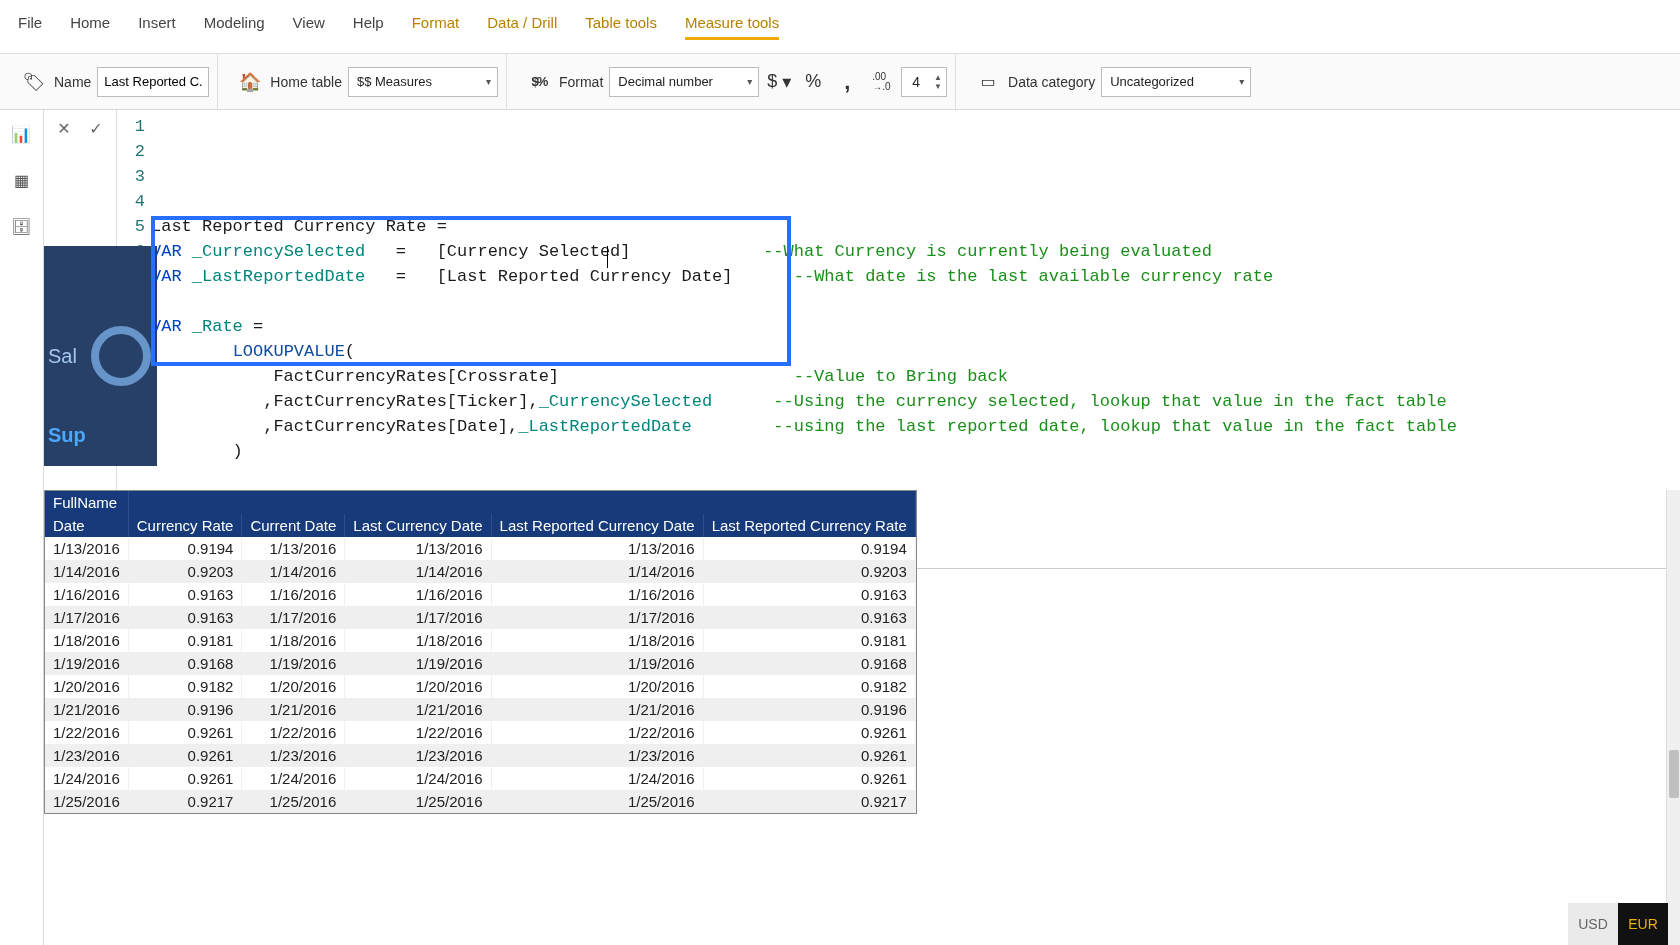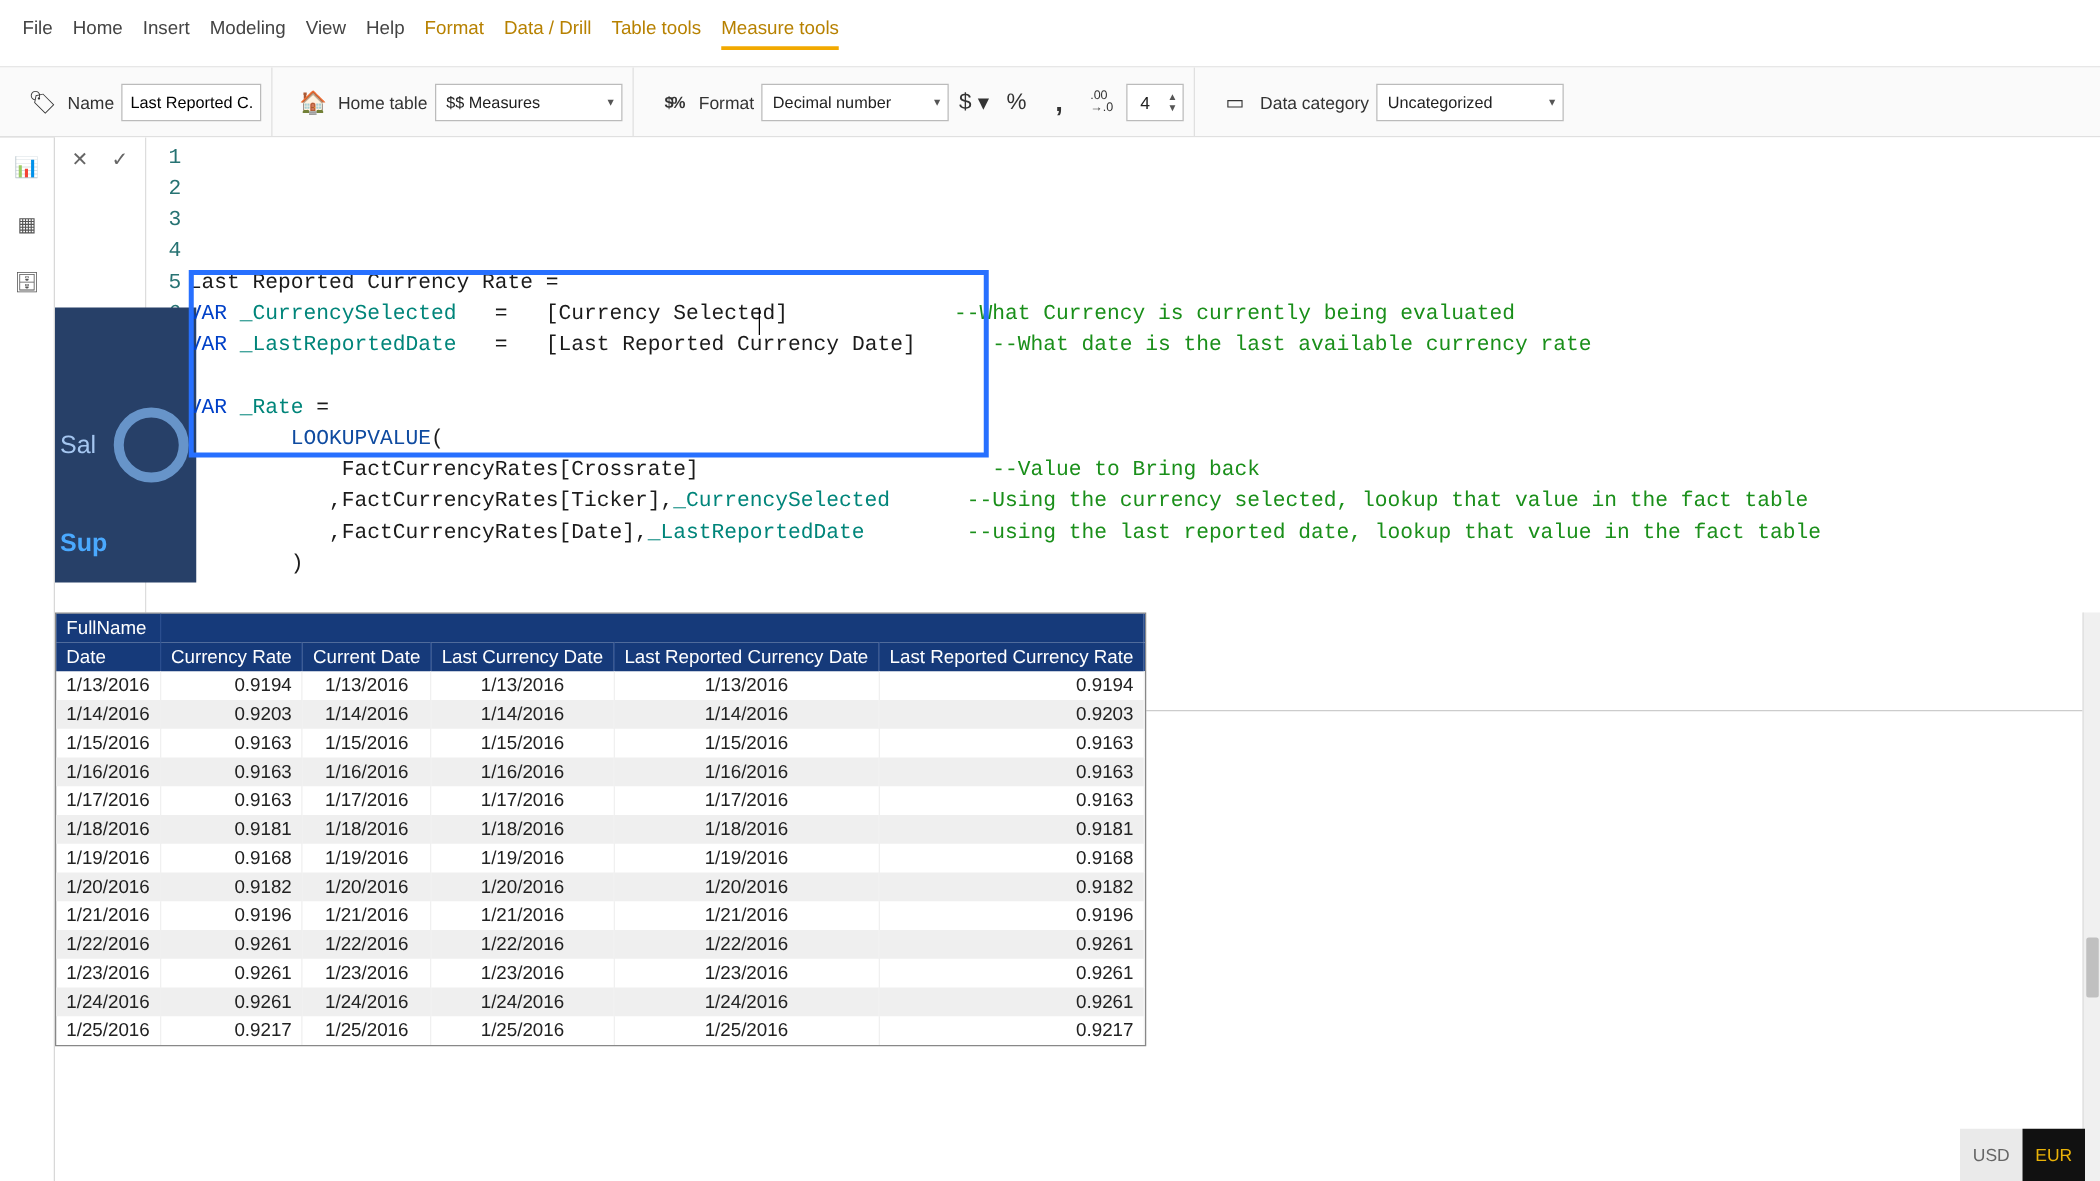"File" .ribbon-tabs { gap: 16px -> 28px }
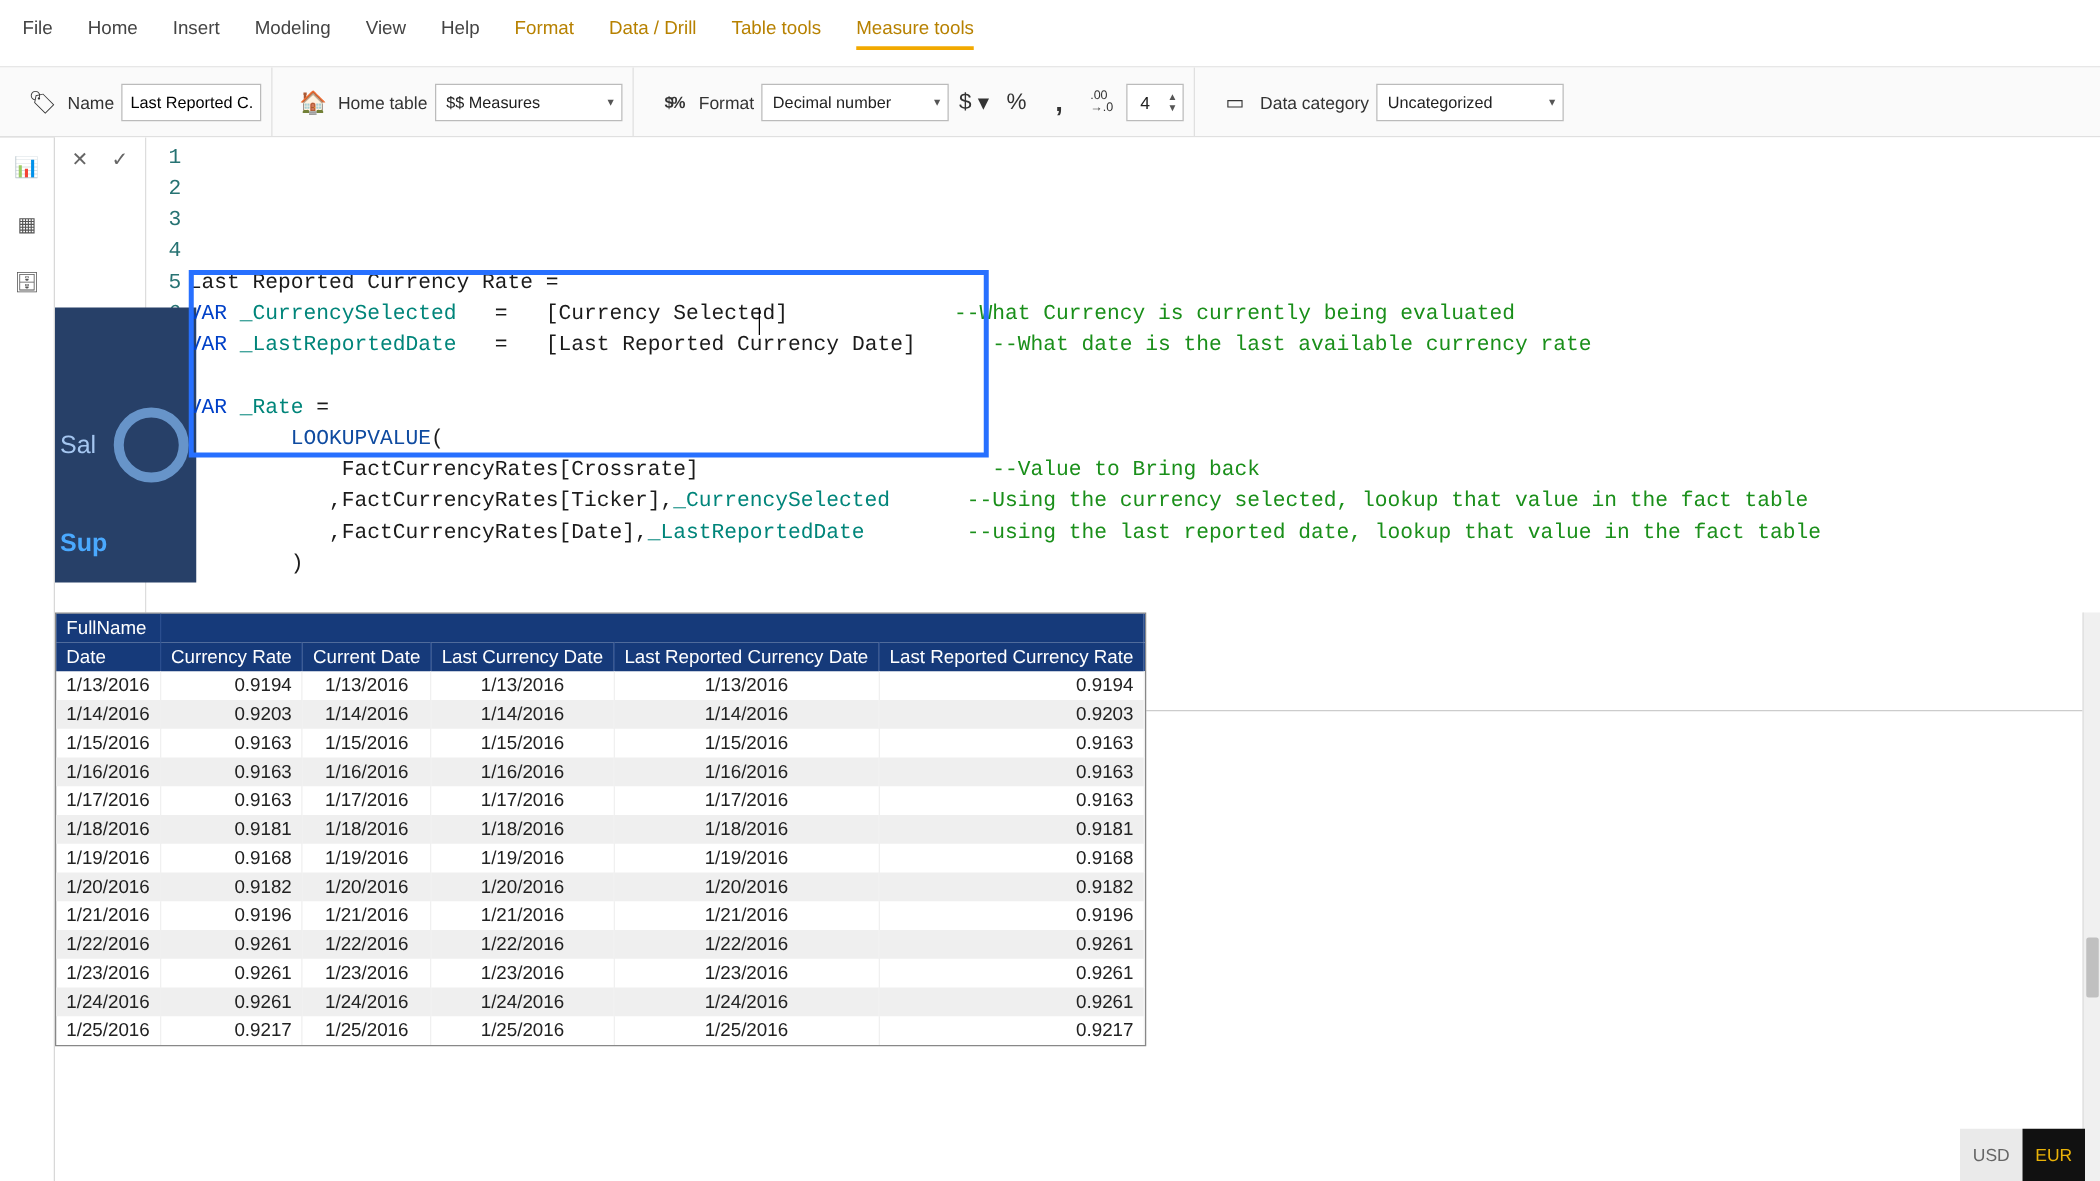"1/13/2016" .table-visual td.date { text-align: center -> right }
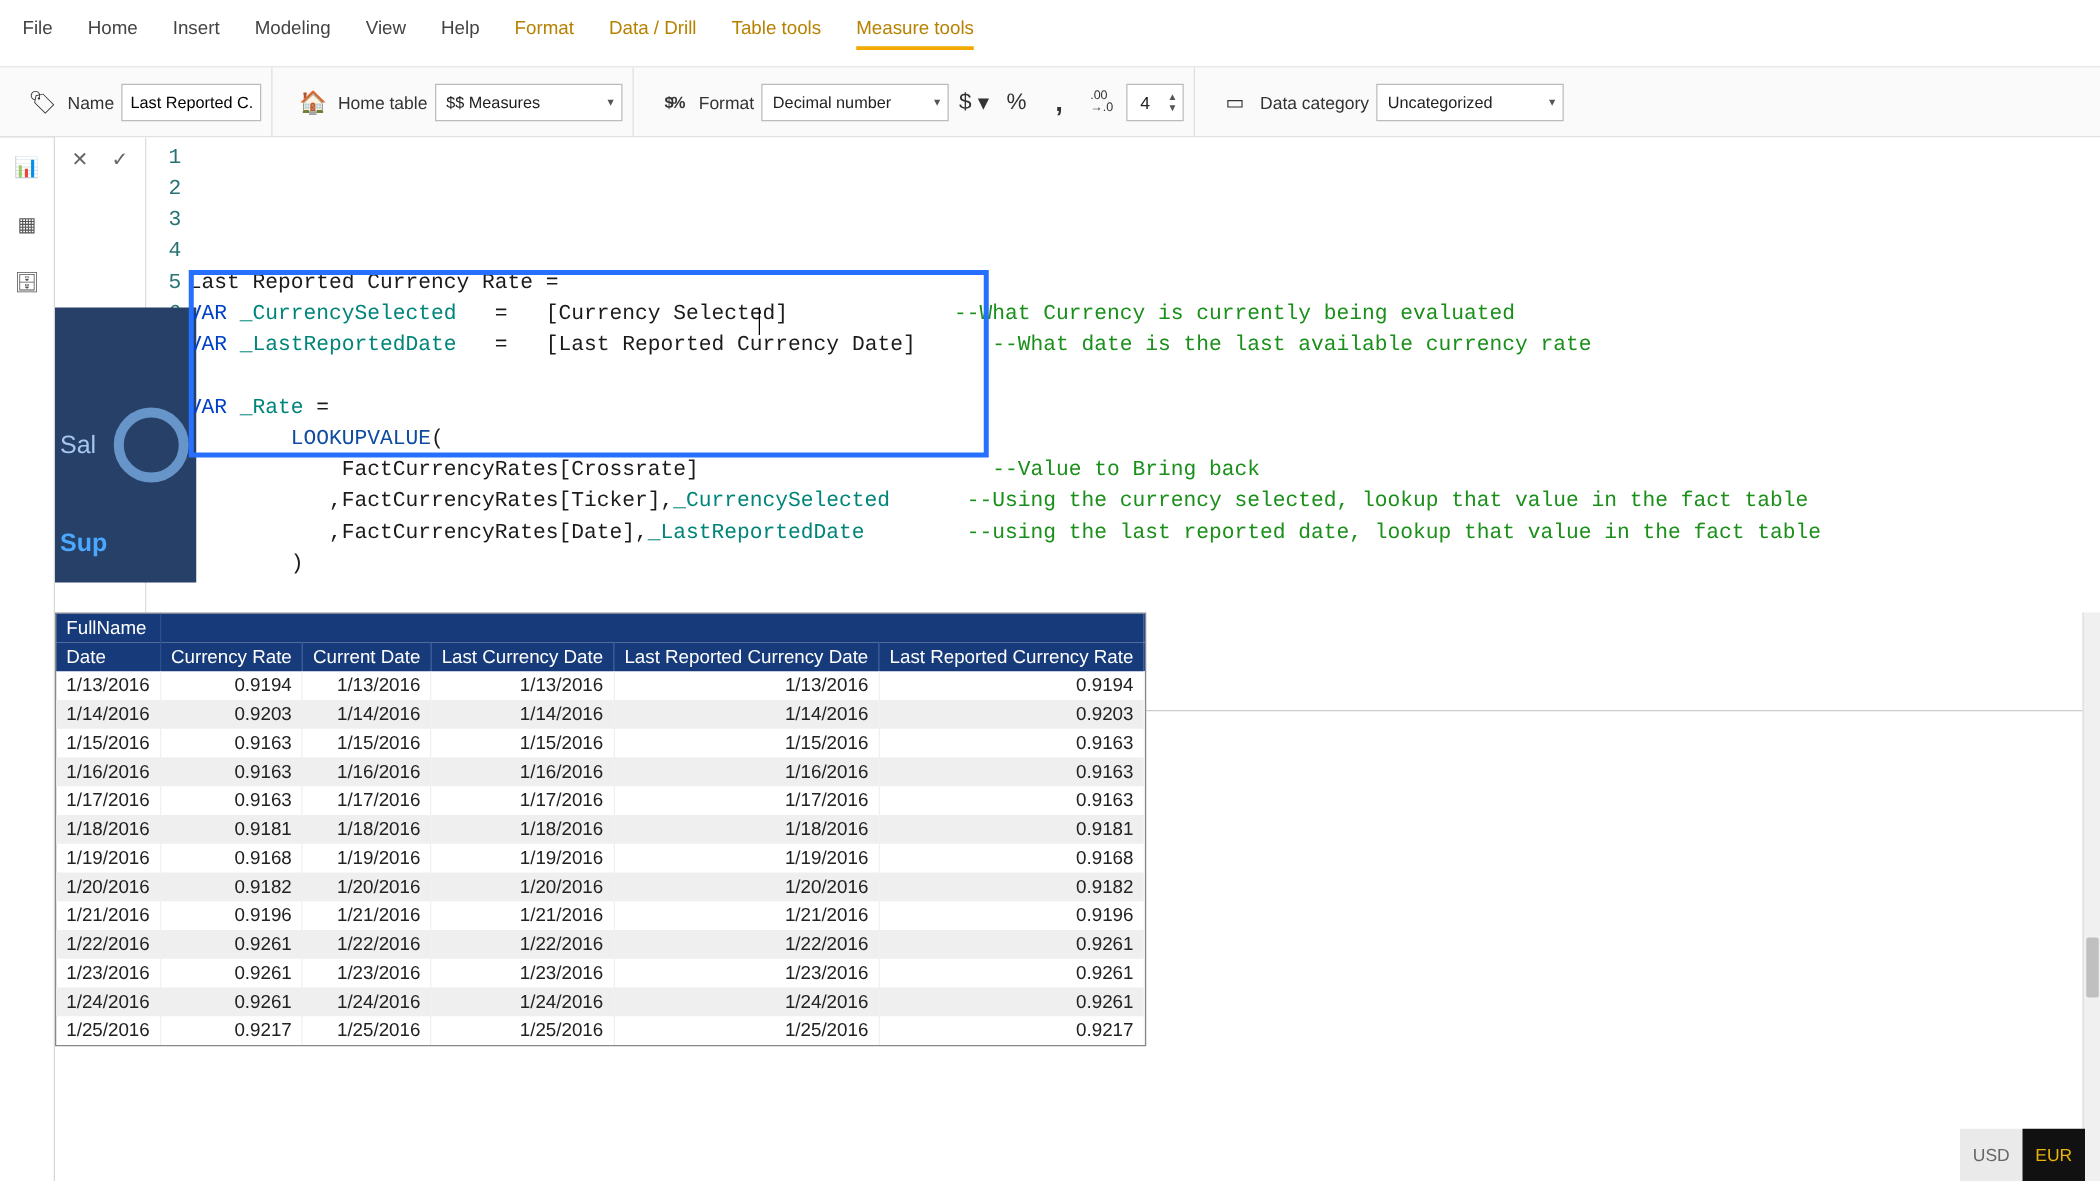"1/15/2016" tr { html: <tr> <td>1/15/2016</td> <td>0.9163</td> <td>1/15/2016</td> <td>1/15/2016</td> <td>1/15/2016</td> <td>0.9163</td> </tr> -> none }
